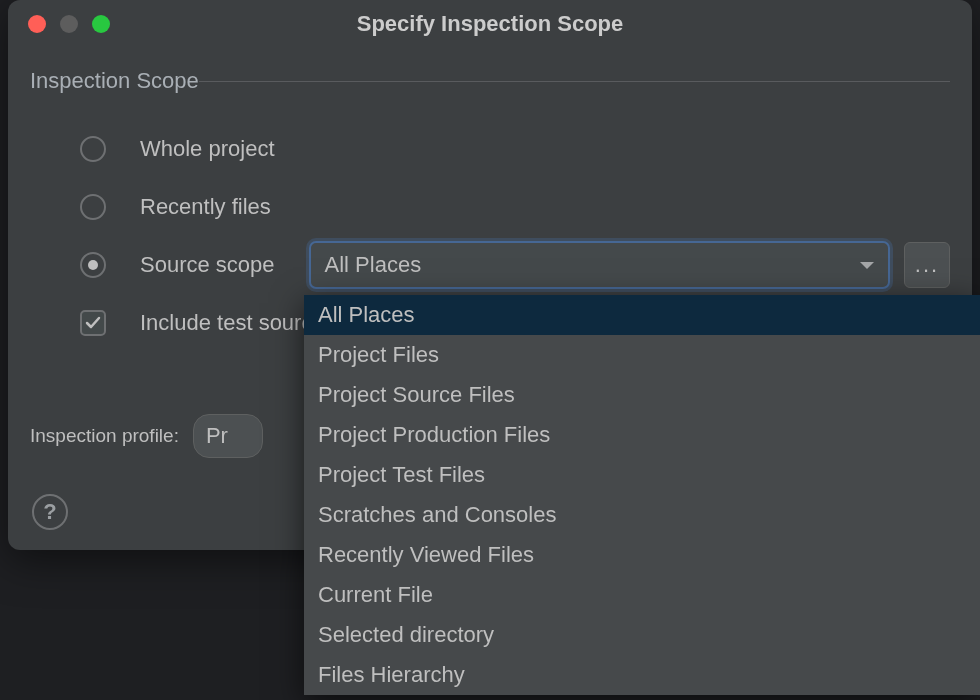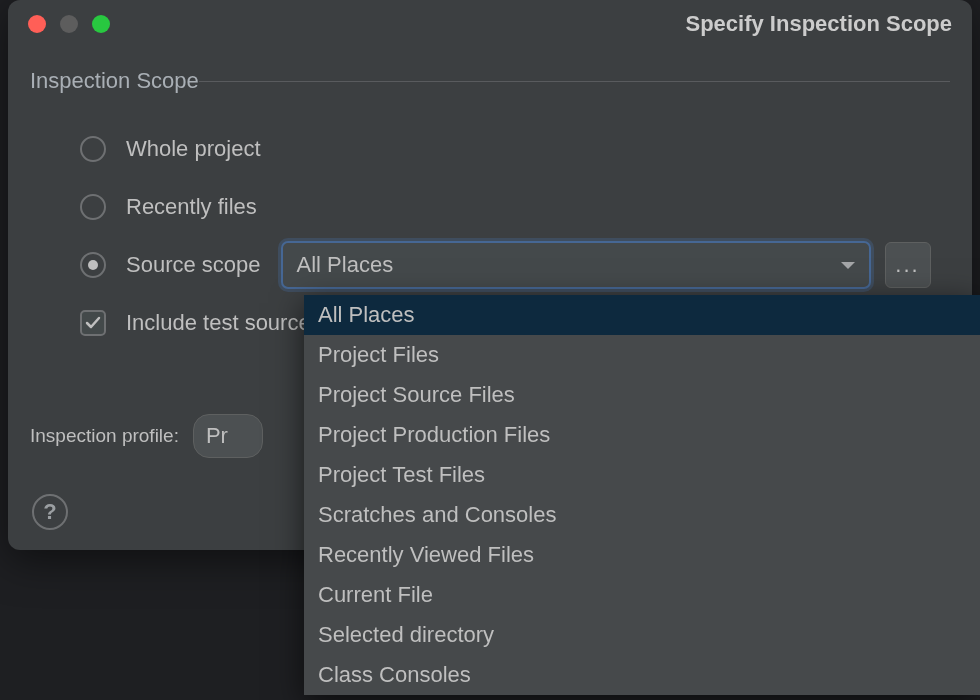"Specify Inspection Scope" .dialog-title { text-align: right -> center }
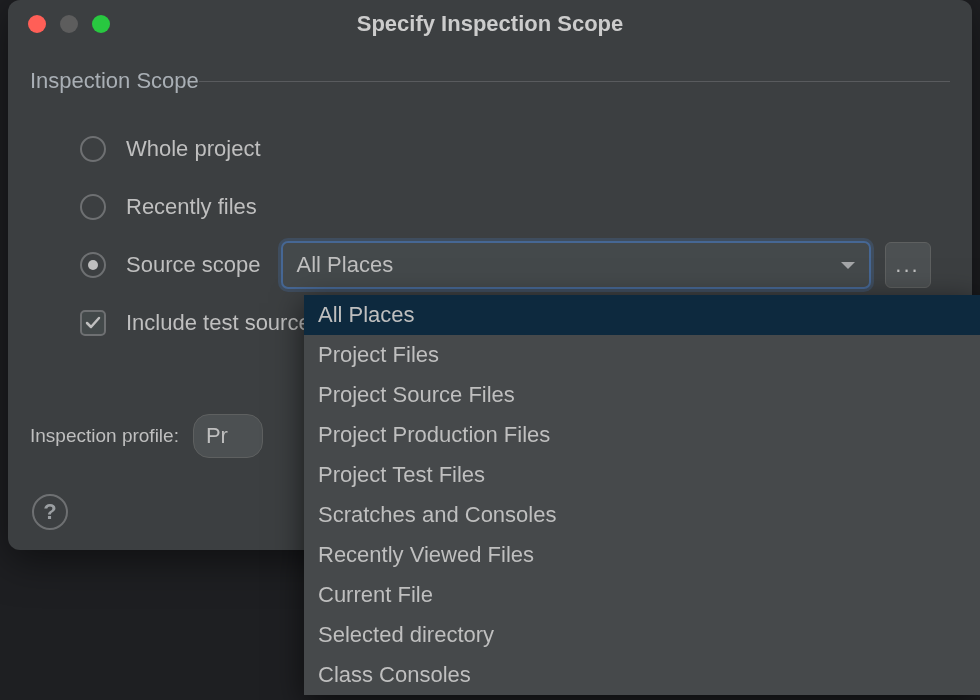"Whole project" .option-row { gap: 20px -> 34px }
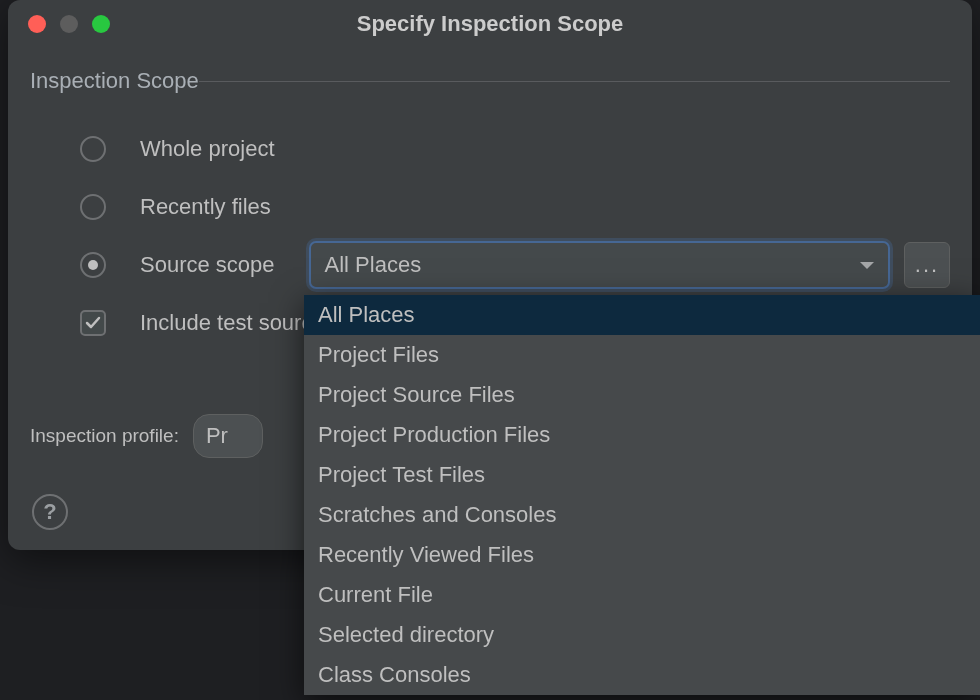"Class Consoles" div.dropdown-item { text: Class Consoles -> Files Hierarchy }
